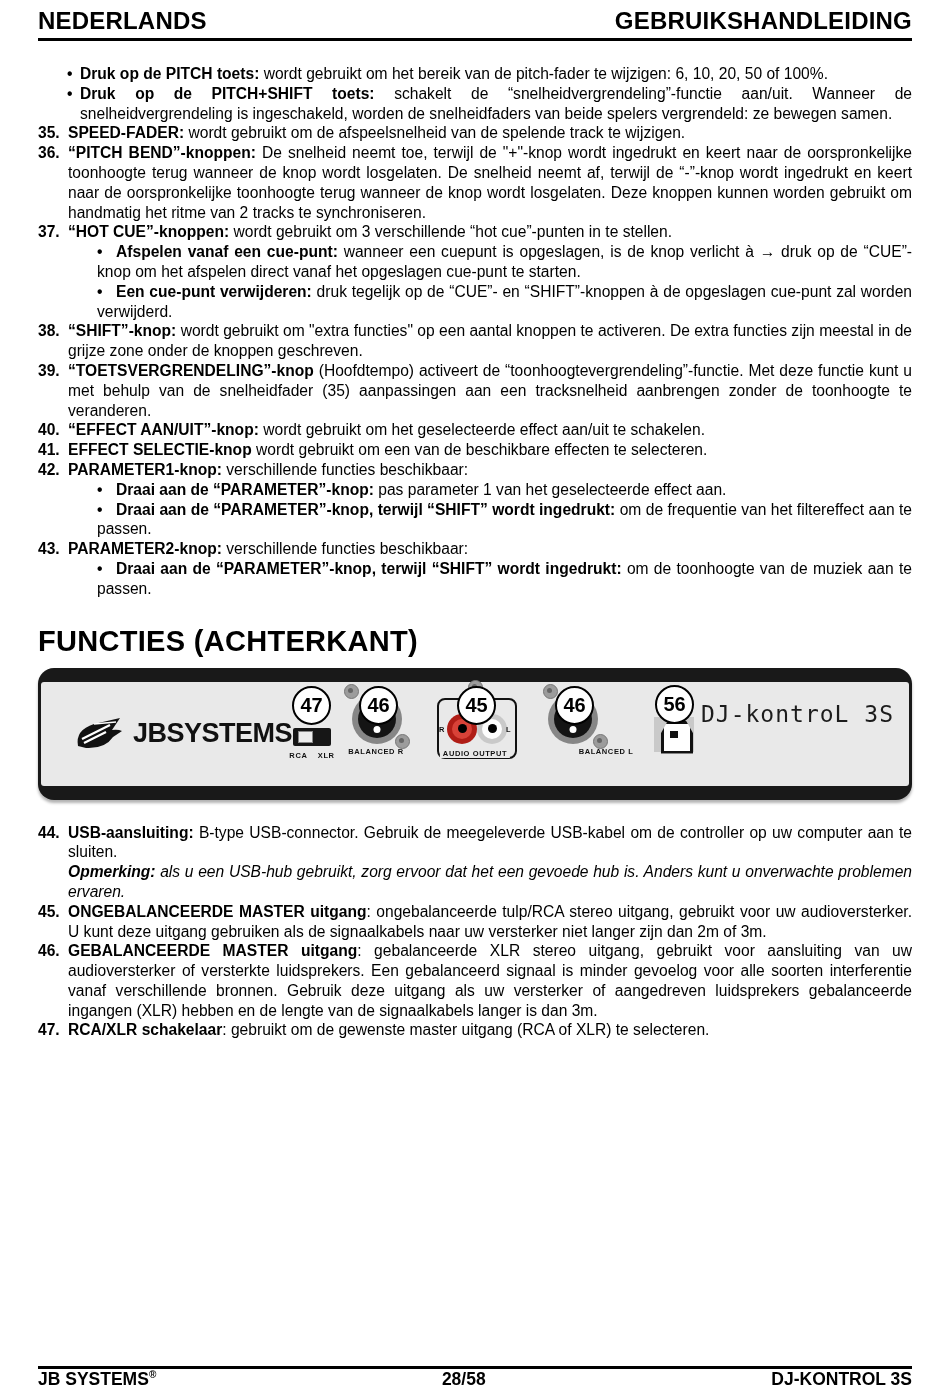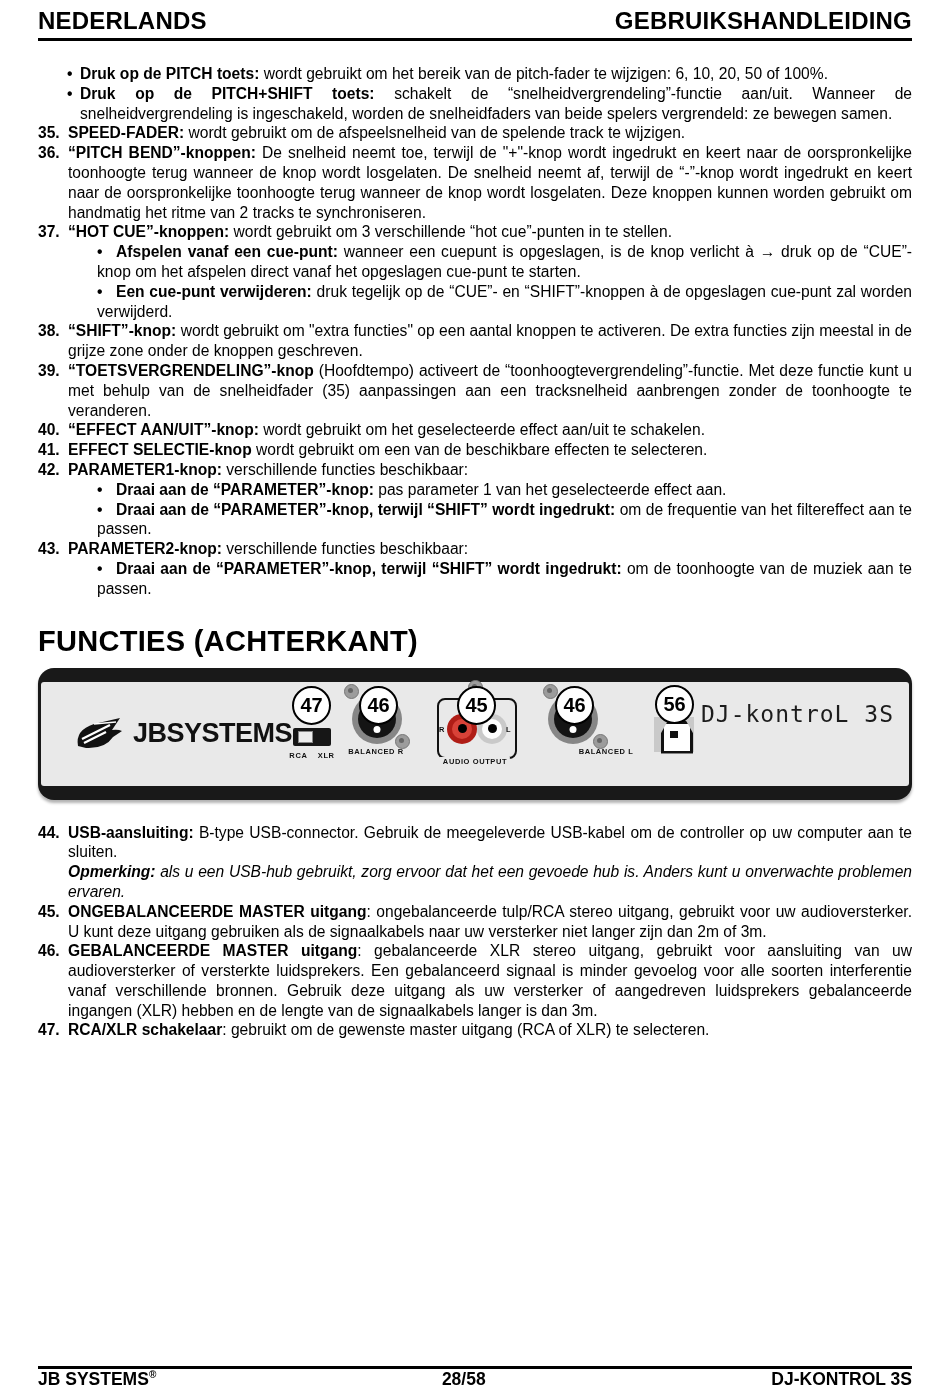"AUDIO OUTPUT" .lab.onframe { margin-top: 8px -> none }
